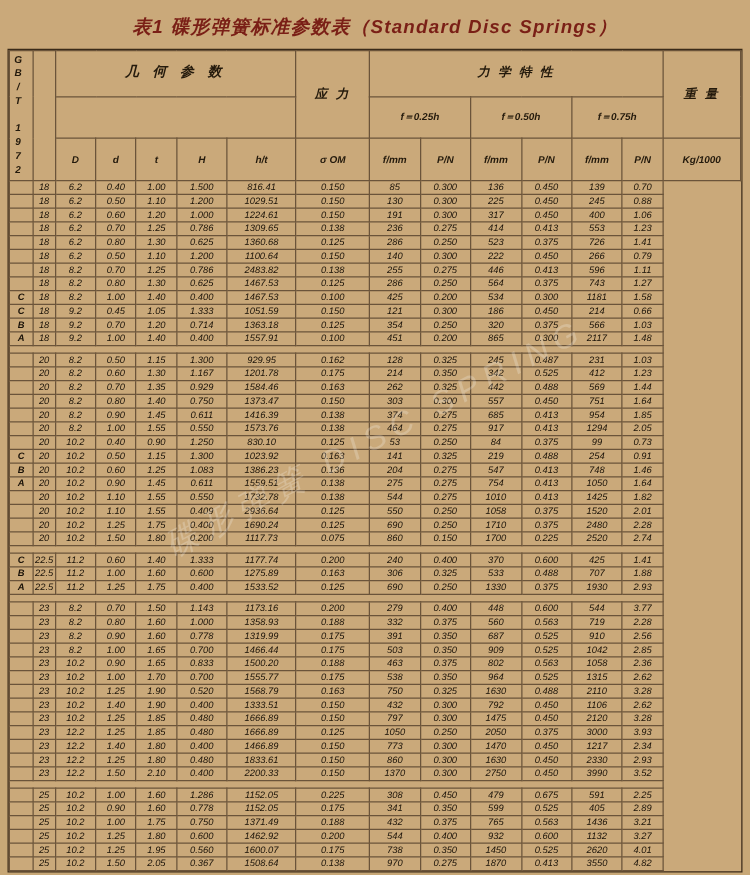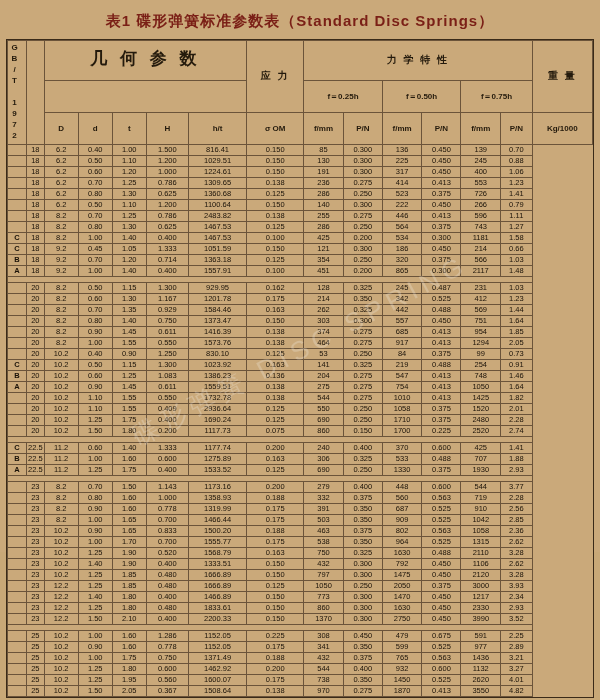"表1 碟形弹簧标准参数表（Standard Disc Springs）" .page { font-style: none -> italic }
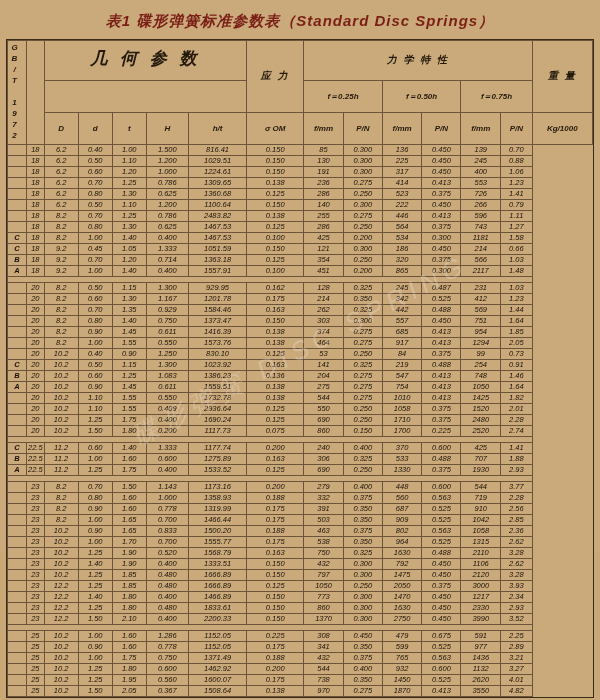"几 何 参 数" .hdr-big { font-size: 17px -> 11px }
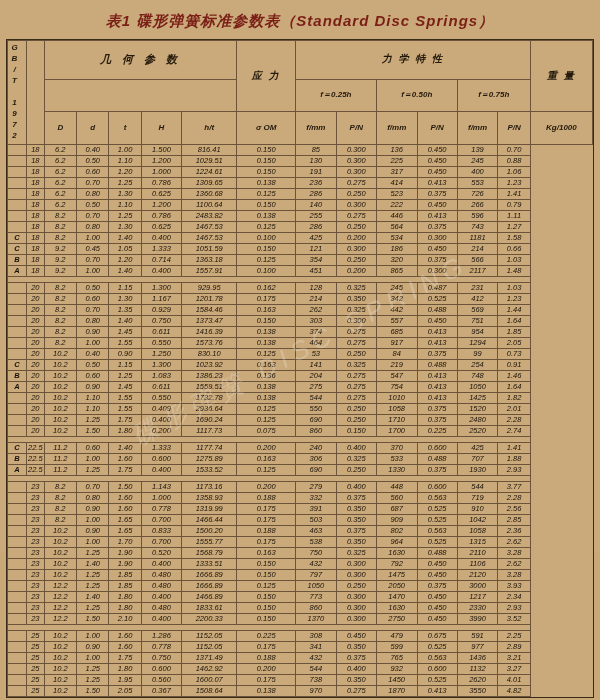"977" td { text: 977 -> 405 }
